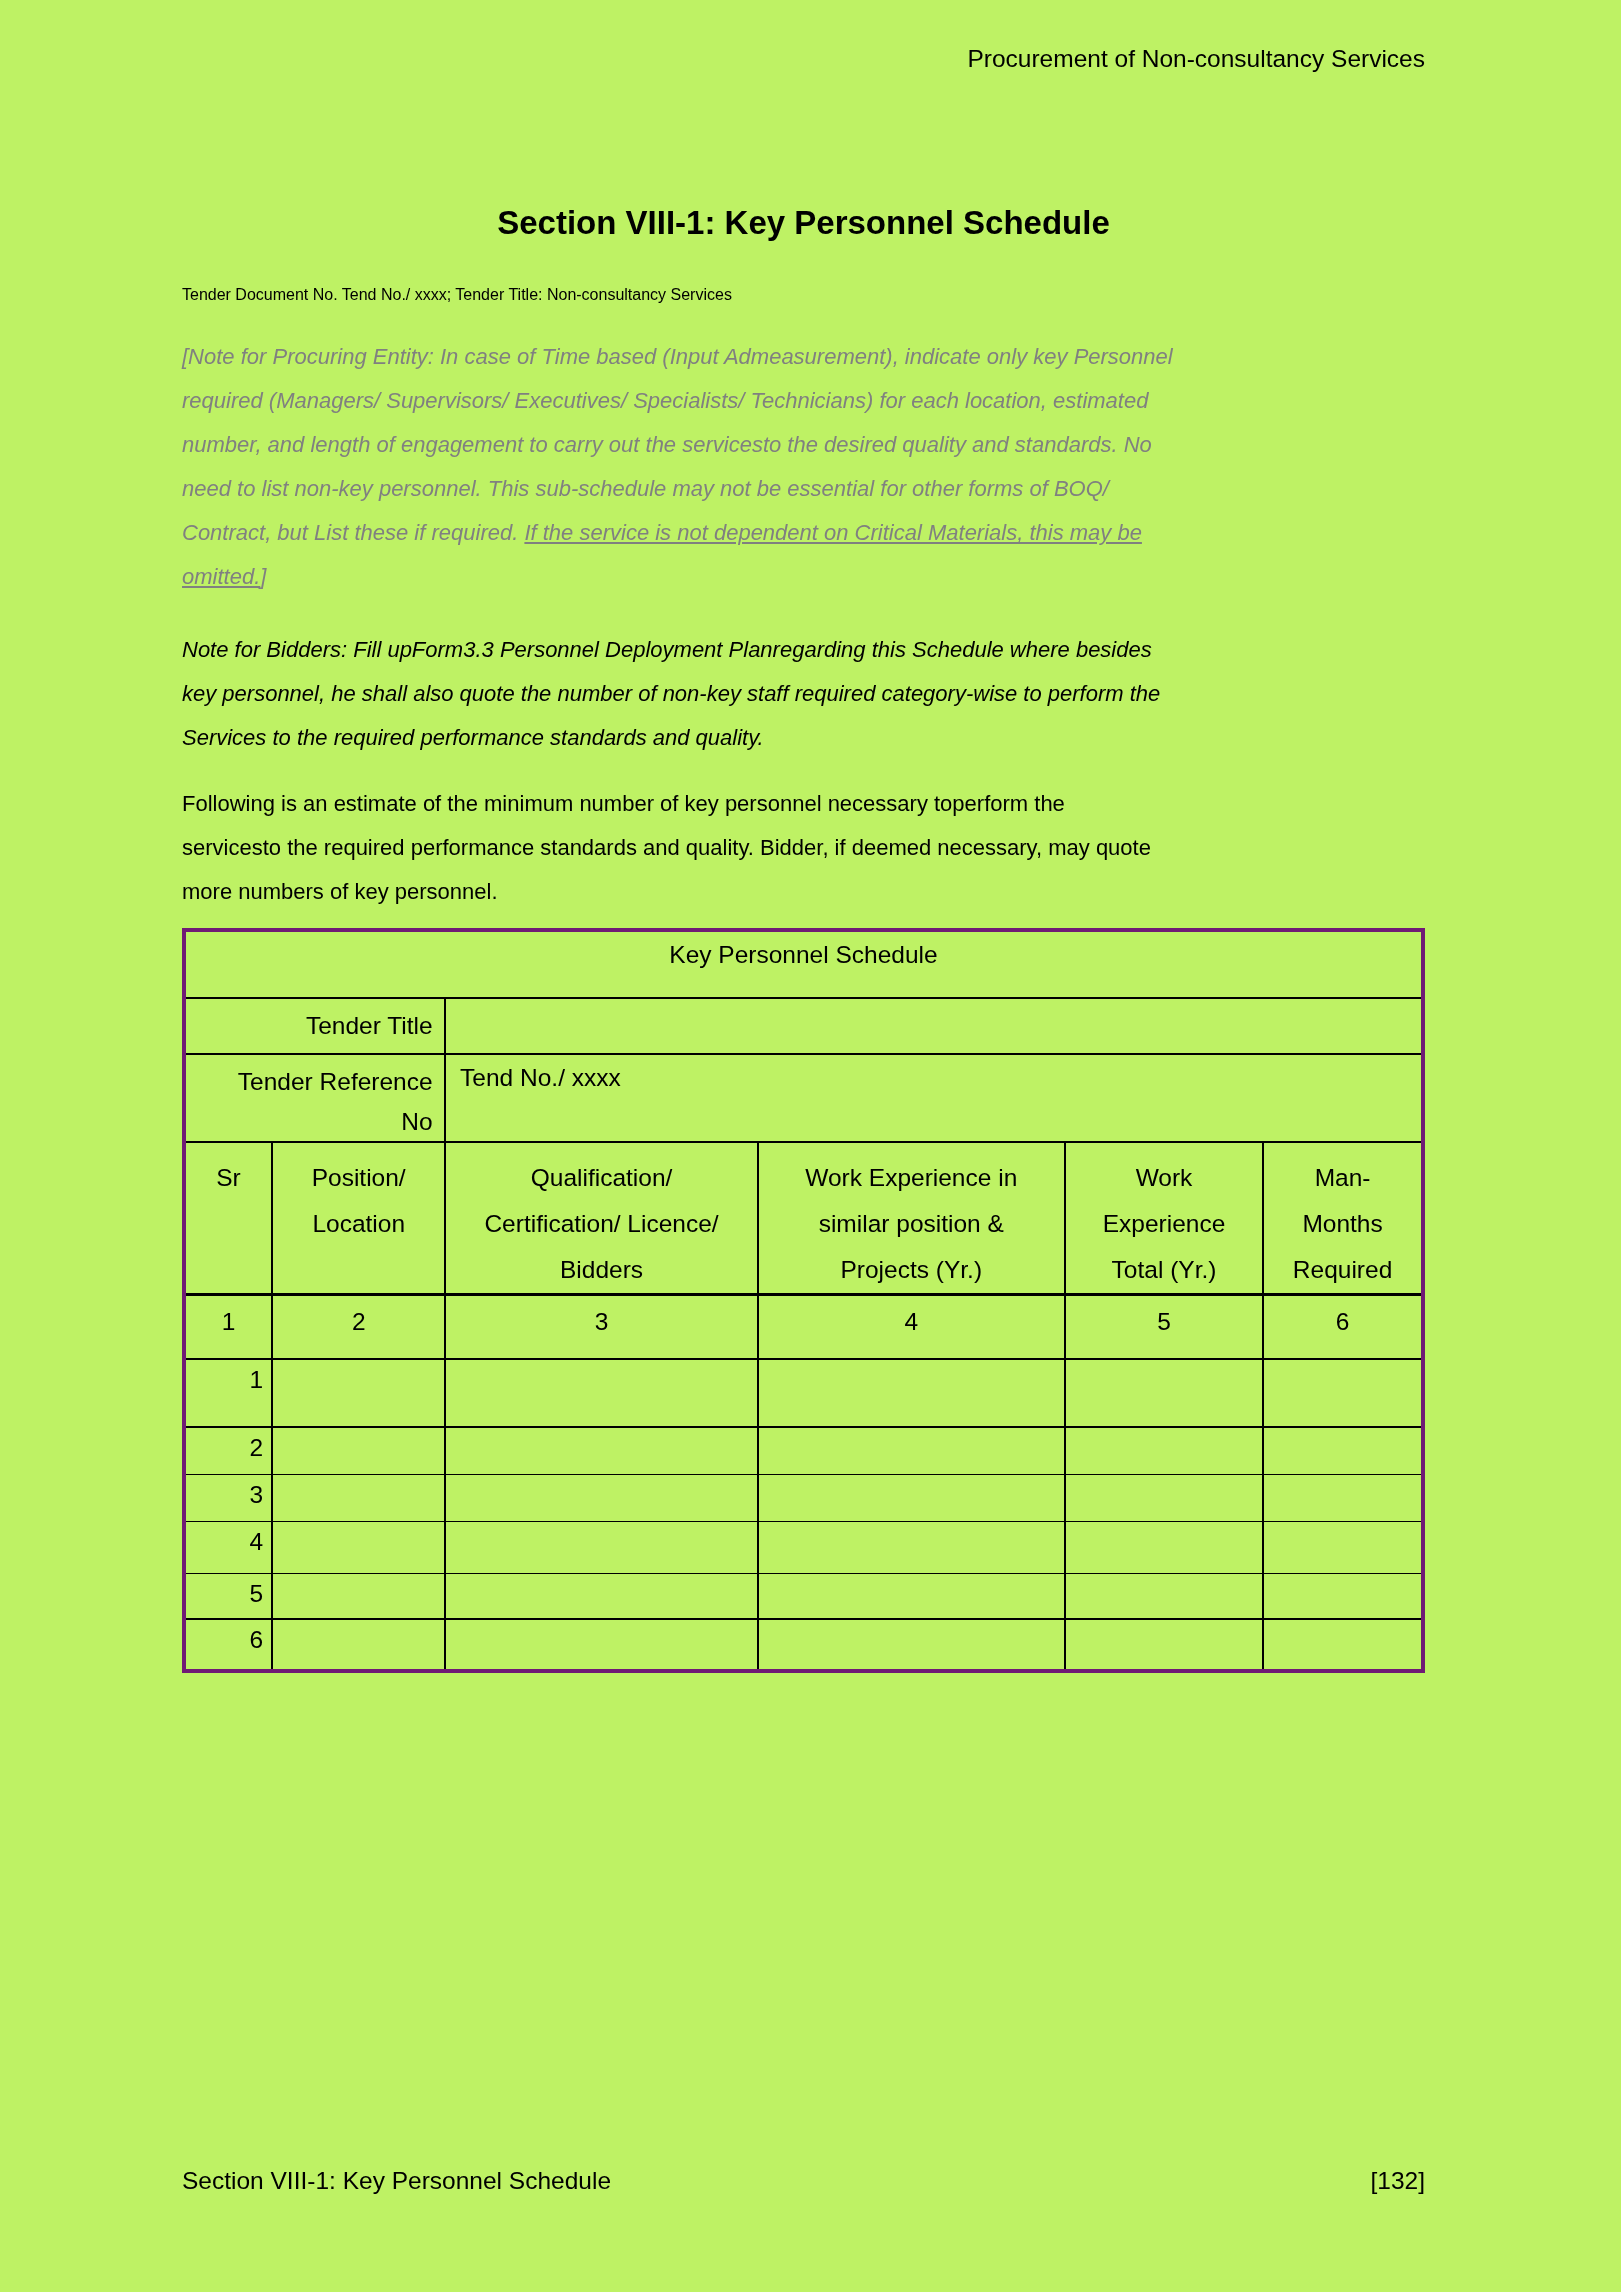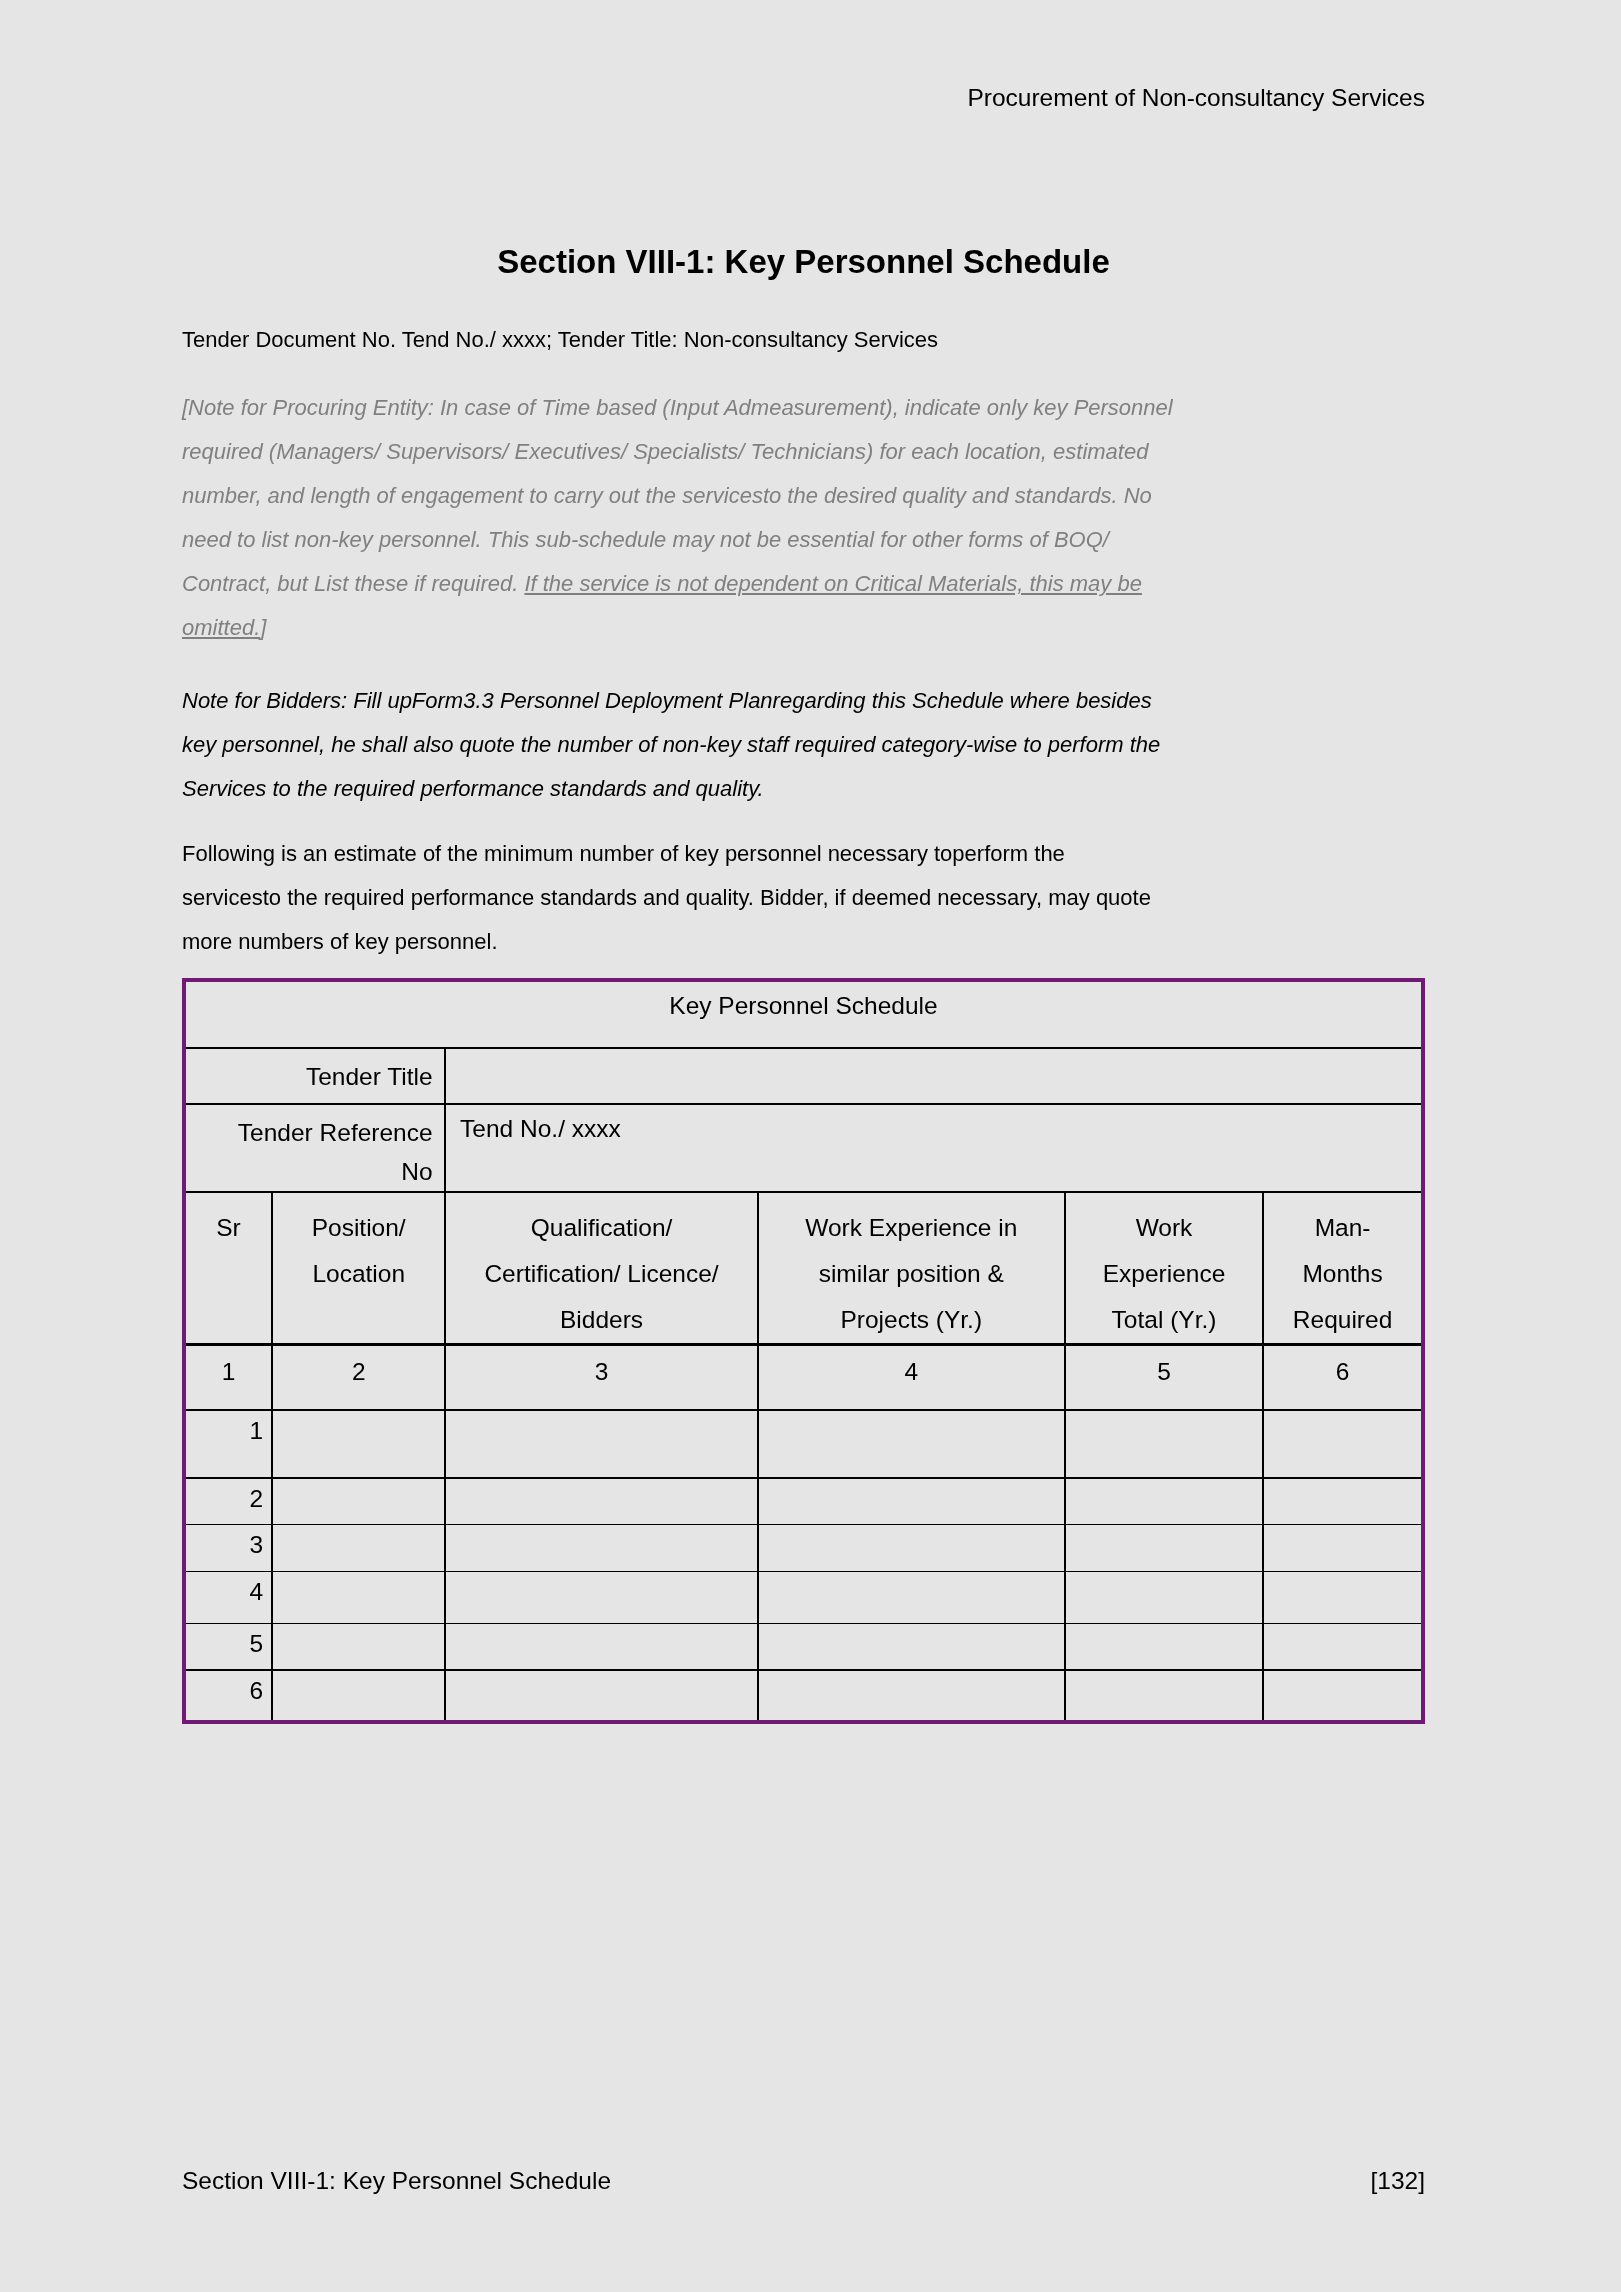"Procurement of Non-consultancy Services" .page { background: #e5e5e5 -> #bef264; padding: 83px 196px 0 182px -> 44px 196px 0 182px }
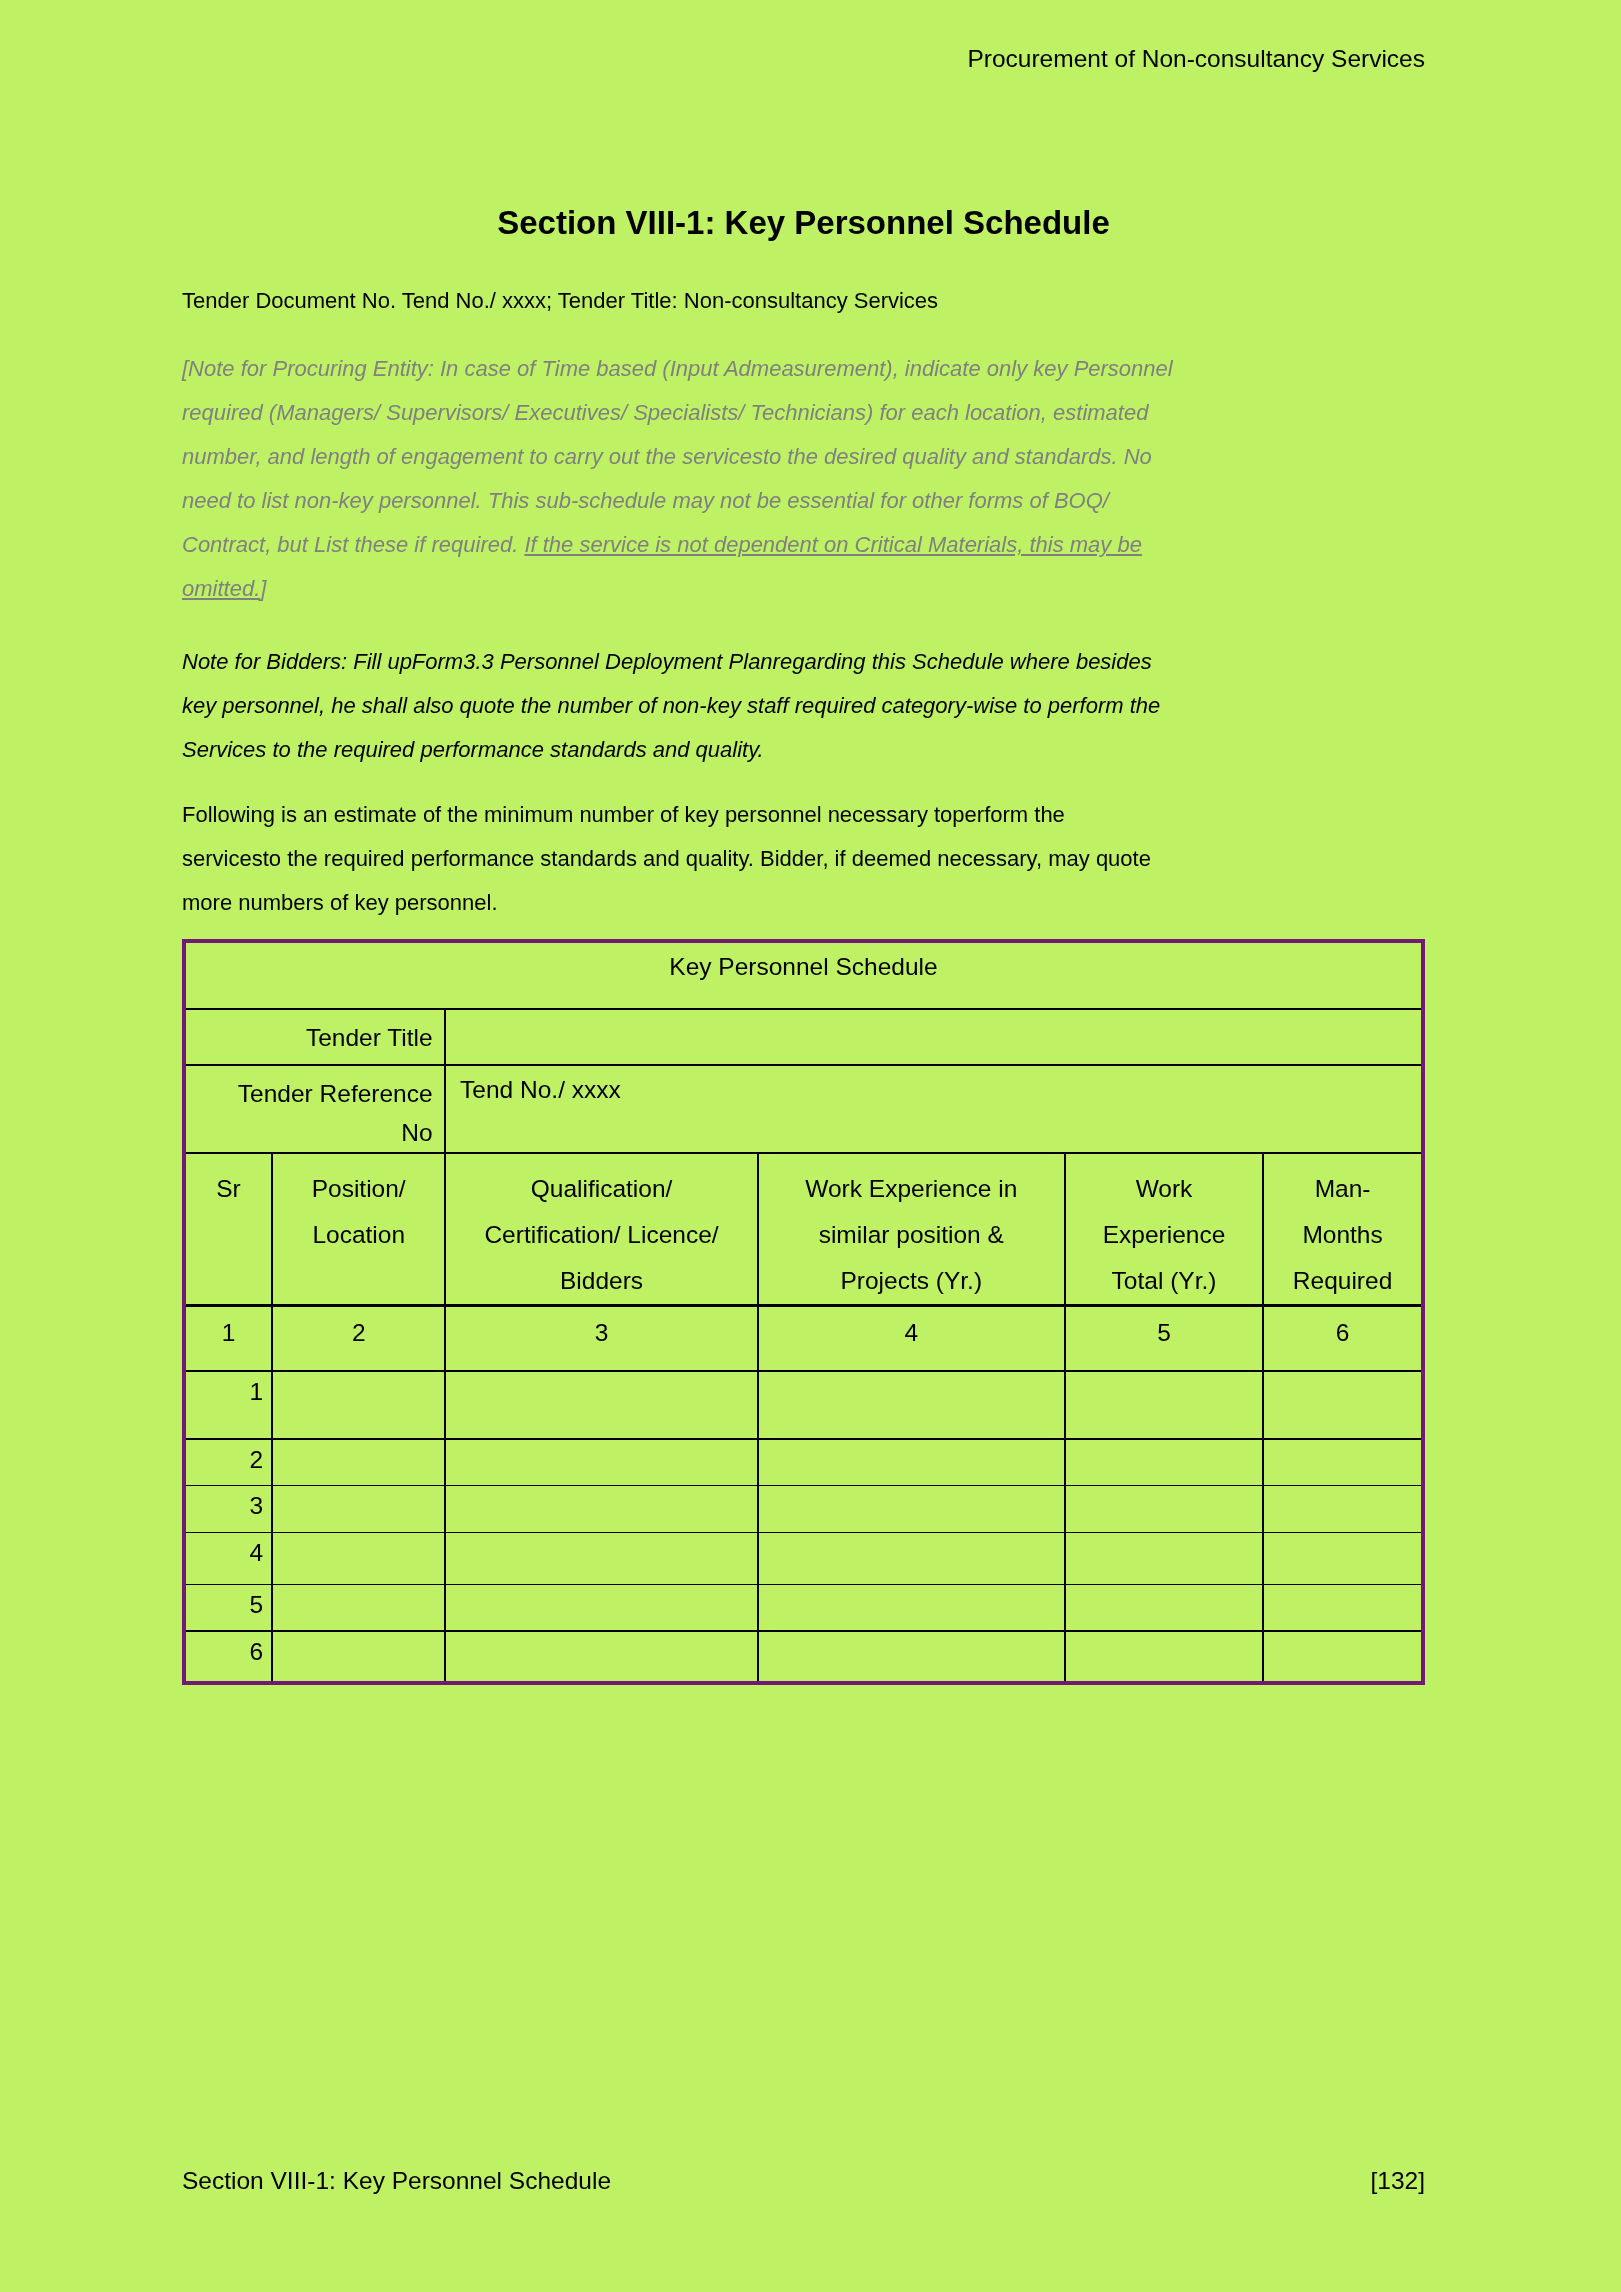"Tender Document No. Tend No./" .doc-subtitle { font-size: 22px -> 16px }
